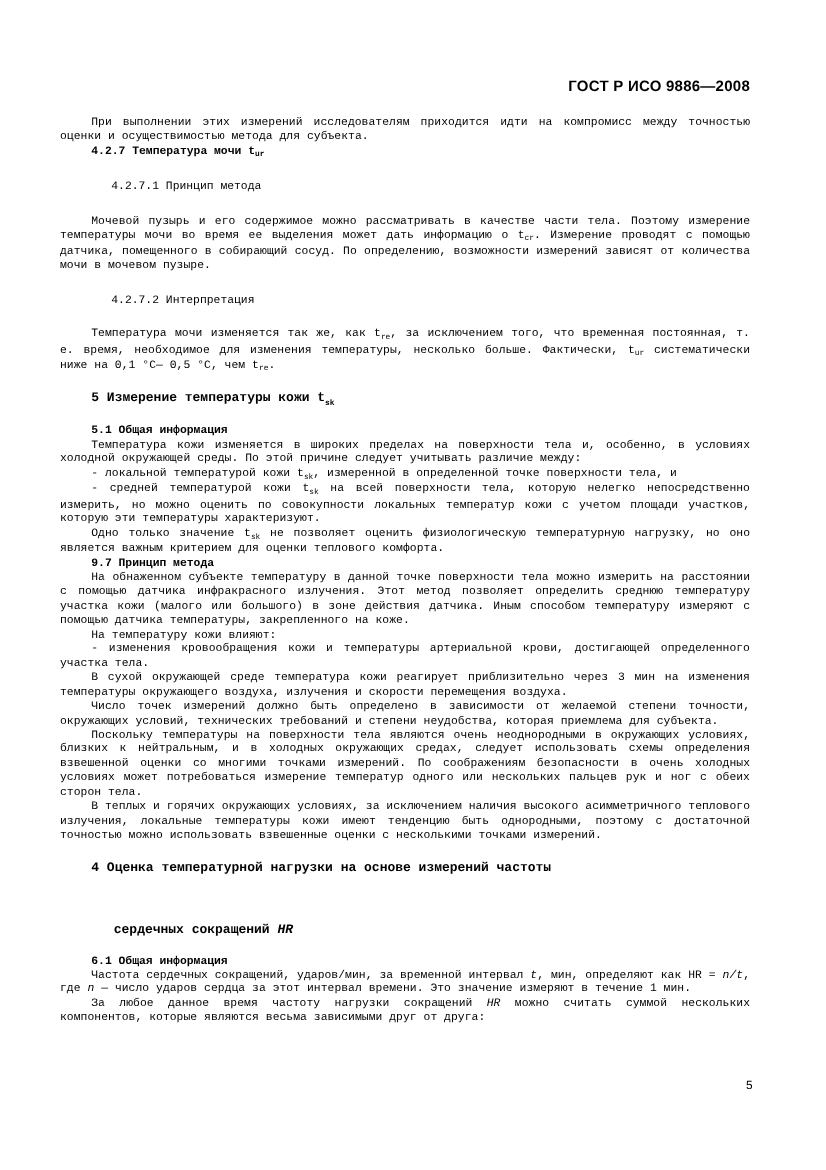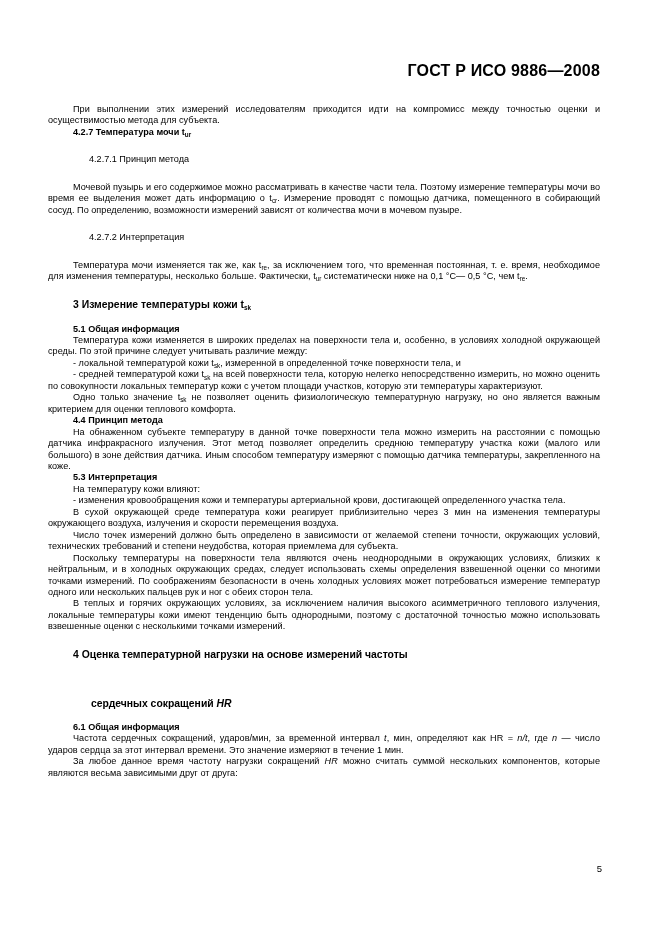"ГОСТ Р ИСО 9886—2008" .header { font-size: 16px -> 12px }
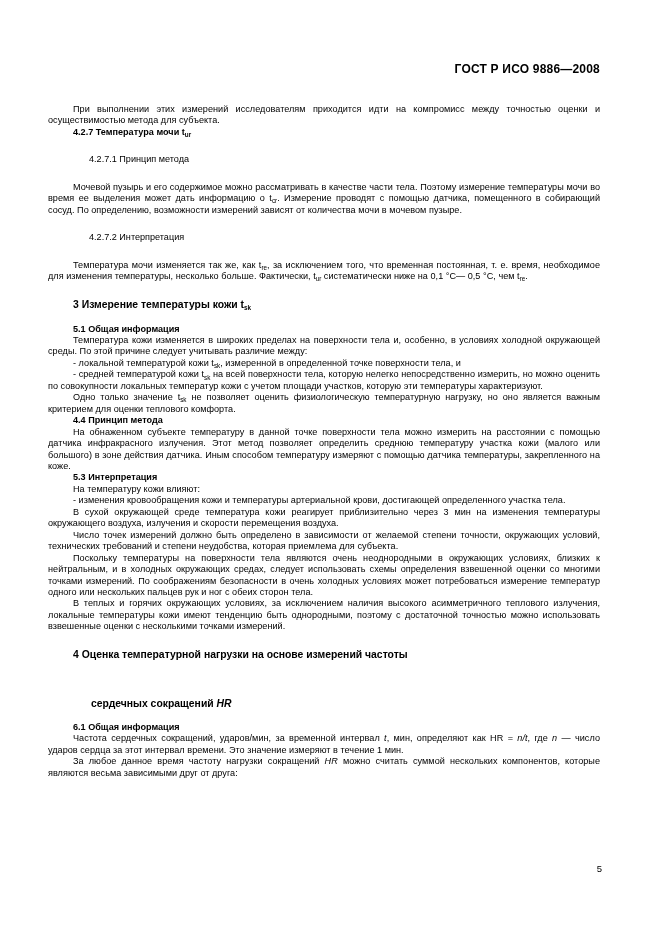"При выполнении этих измерений" .content { font-family: none -> Liberation Mono, monospace; top: 104px -> 92px }
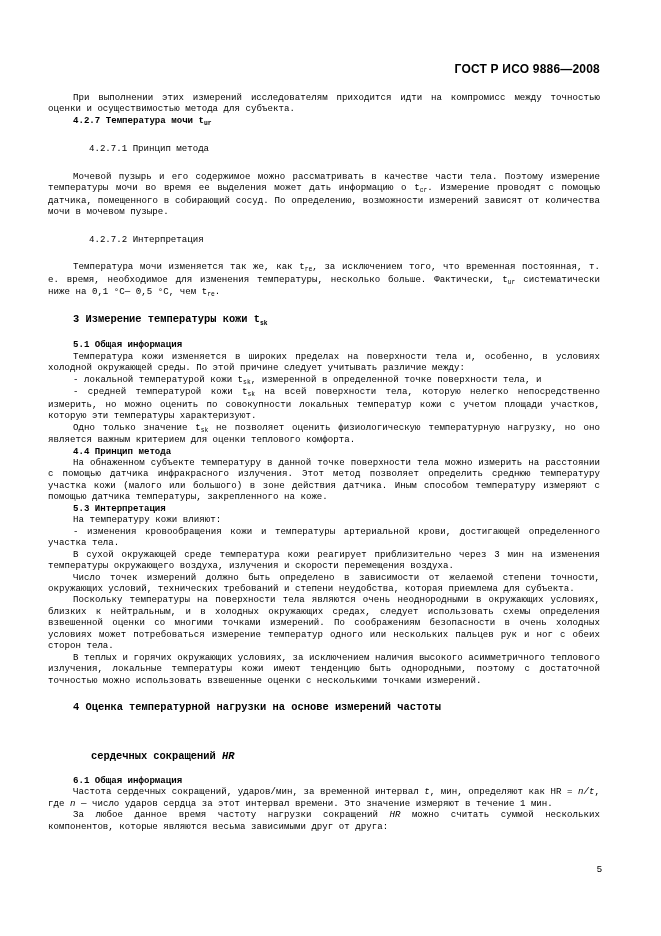"3 Измерение температуры кожи t" span { text: 3 -> 5 }
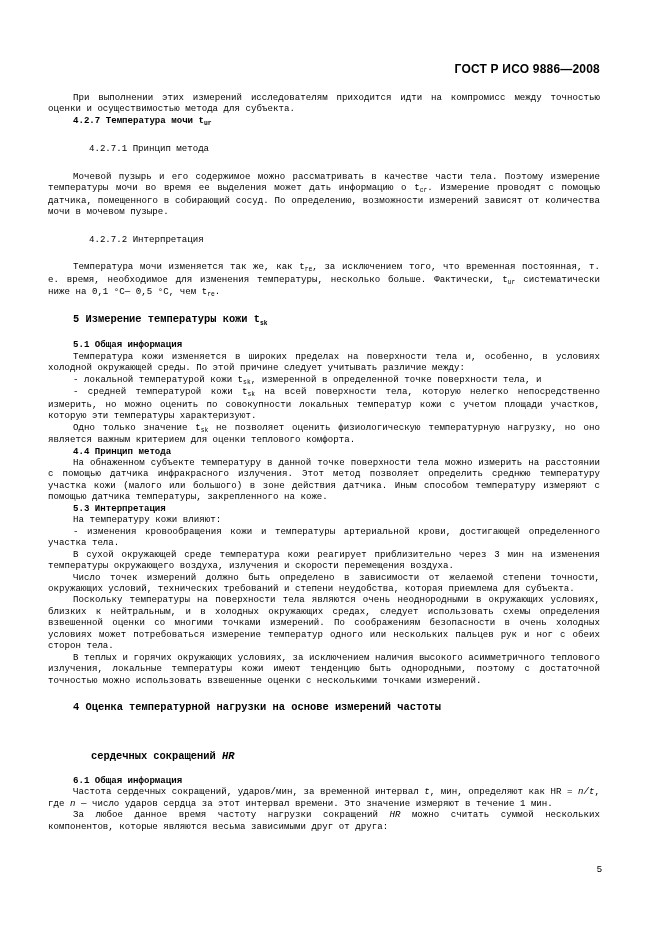"4.4 Принцип метода" div.sub-h { text: 4.4 -> 9.7 }
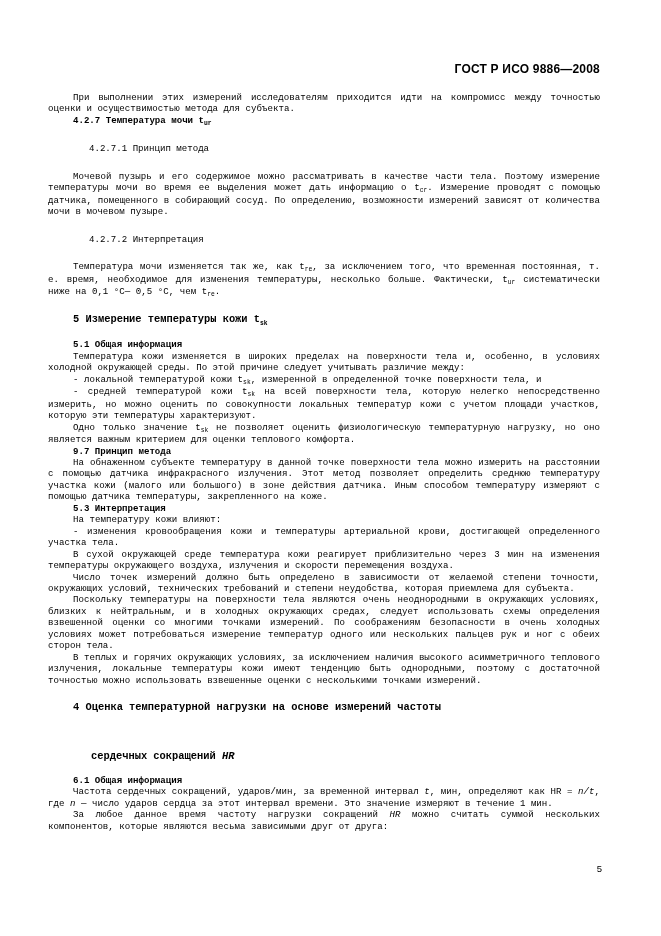"5.3 Интерпретация" div.sub-h { html: <div>5.3 Интерпретация</div> -> none }
